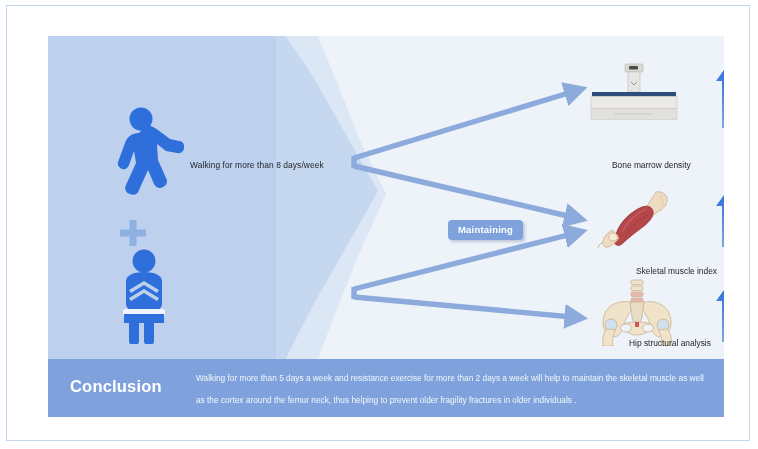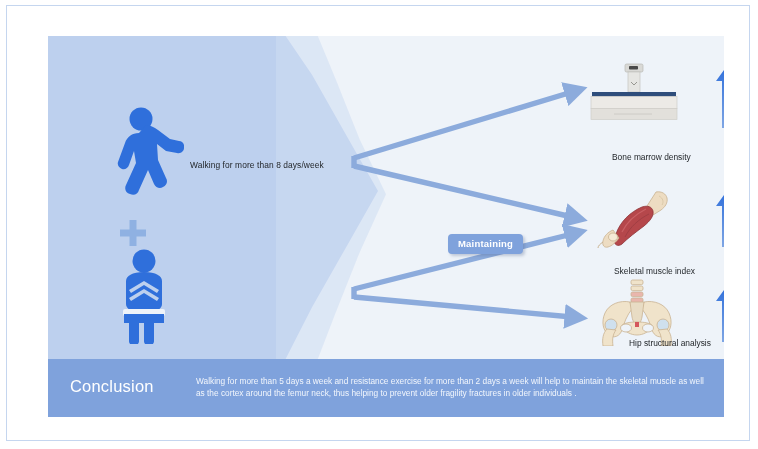"Bone marrow density" div.outcome-label { top: 116px -> 124px }
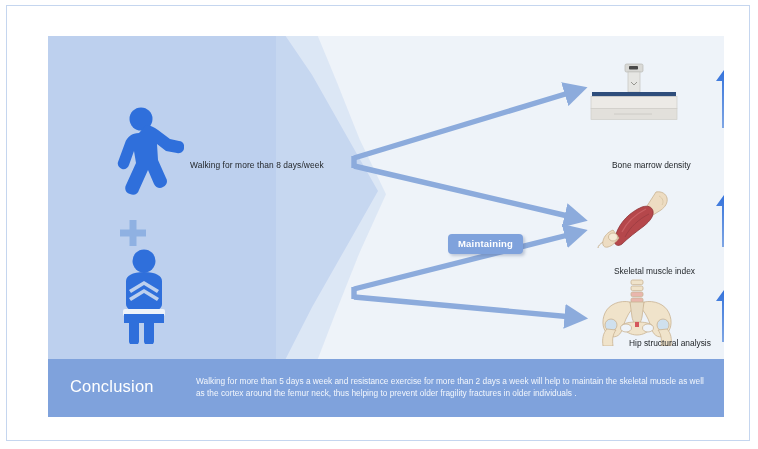"Maintaining" #maintaining { margin-top: 14px -> none }
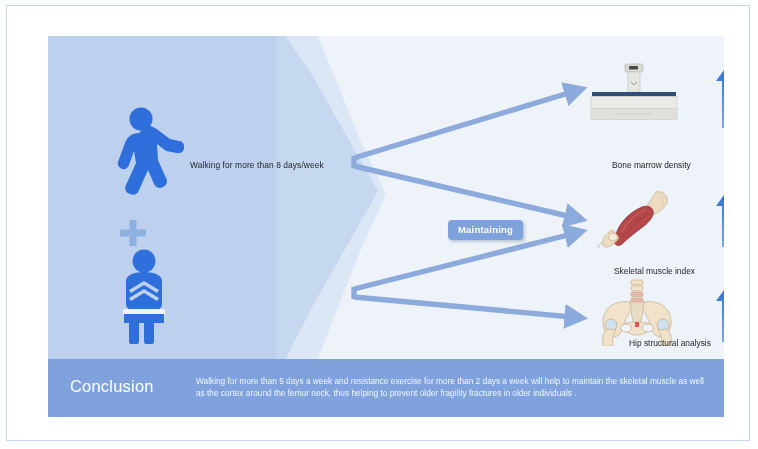"Skeletal muscle index" div.outcome-label { left: 566px -> 588px }
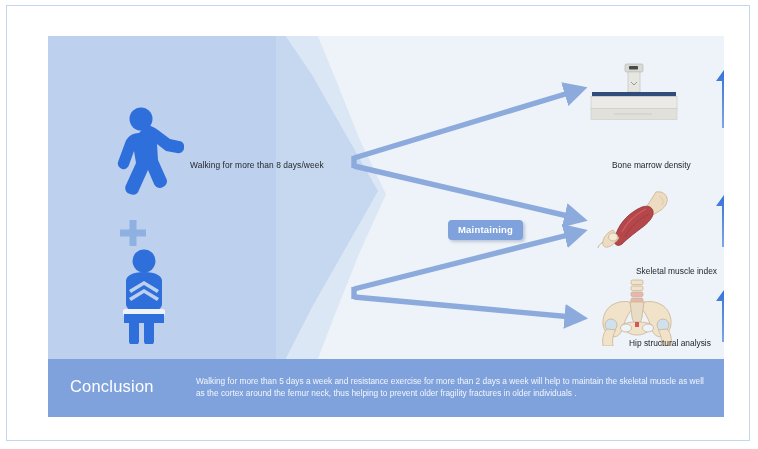"Conclusion" #conclusion-title { font-weight: normal -> bold }
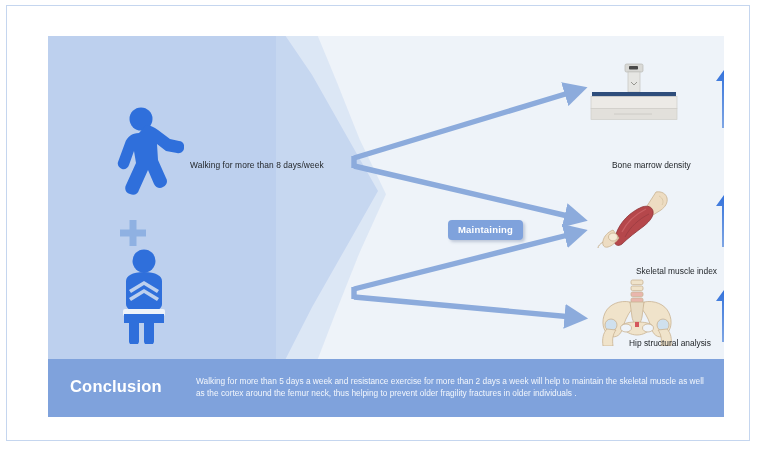"Walking for more than 5" #conclusion-body { line-height: 12px -> 22px; top: 16px -> 8px }
